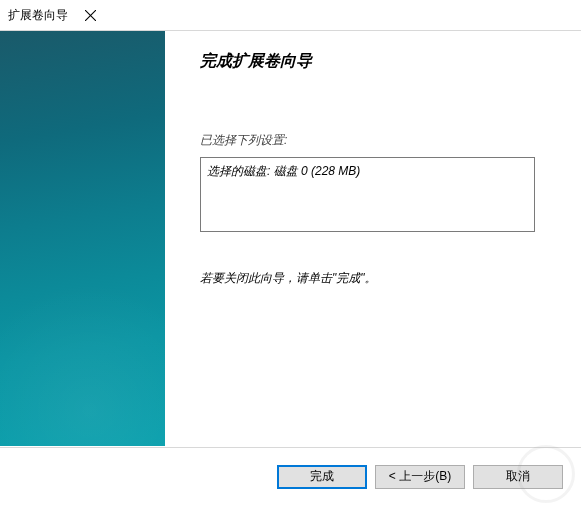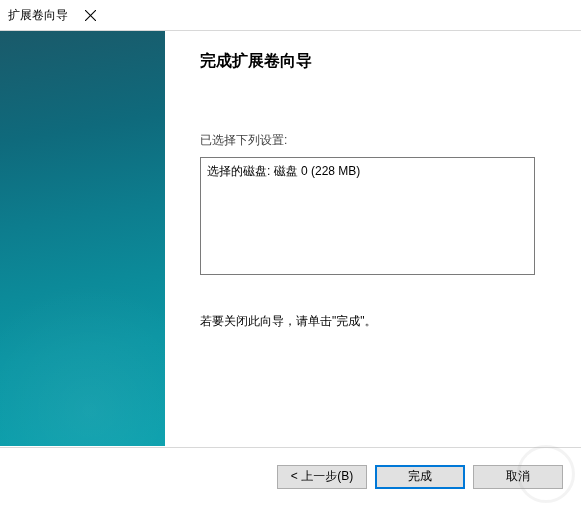"完成扩展卷向导" .content { font-style: none -> italic }
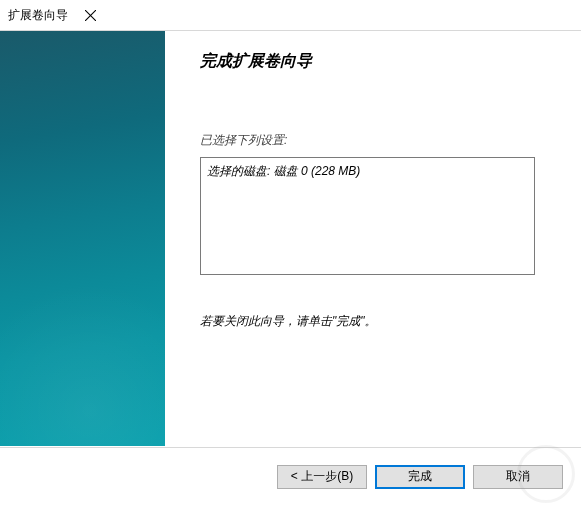"选择的磁盘: 磁盘 0 (228 MB)" .listbox { height: 118px -> 75px }
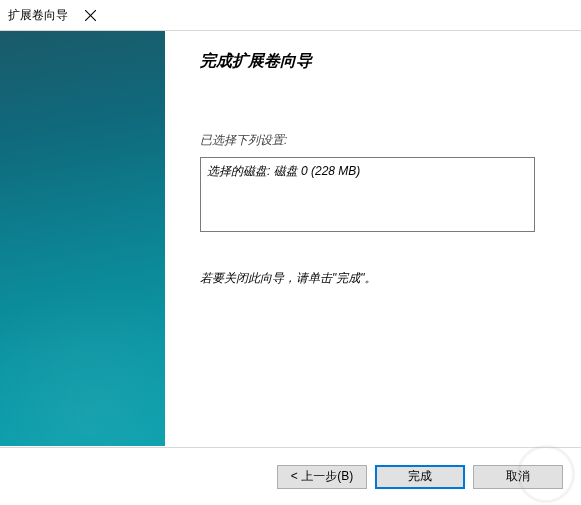"< 上一步(B)" button.btn { order: before "完成" -> after "完成" }
